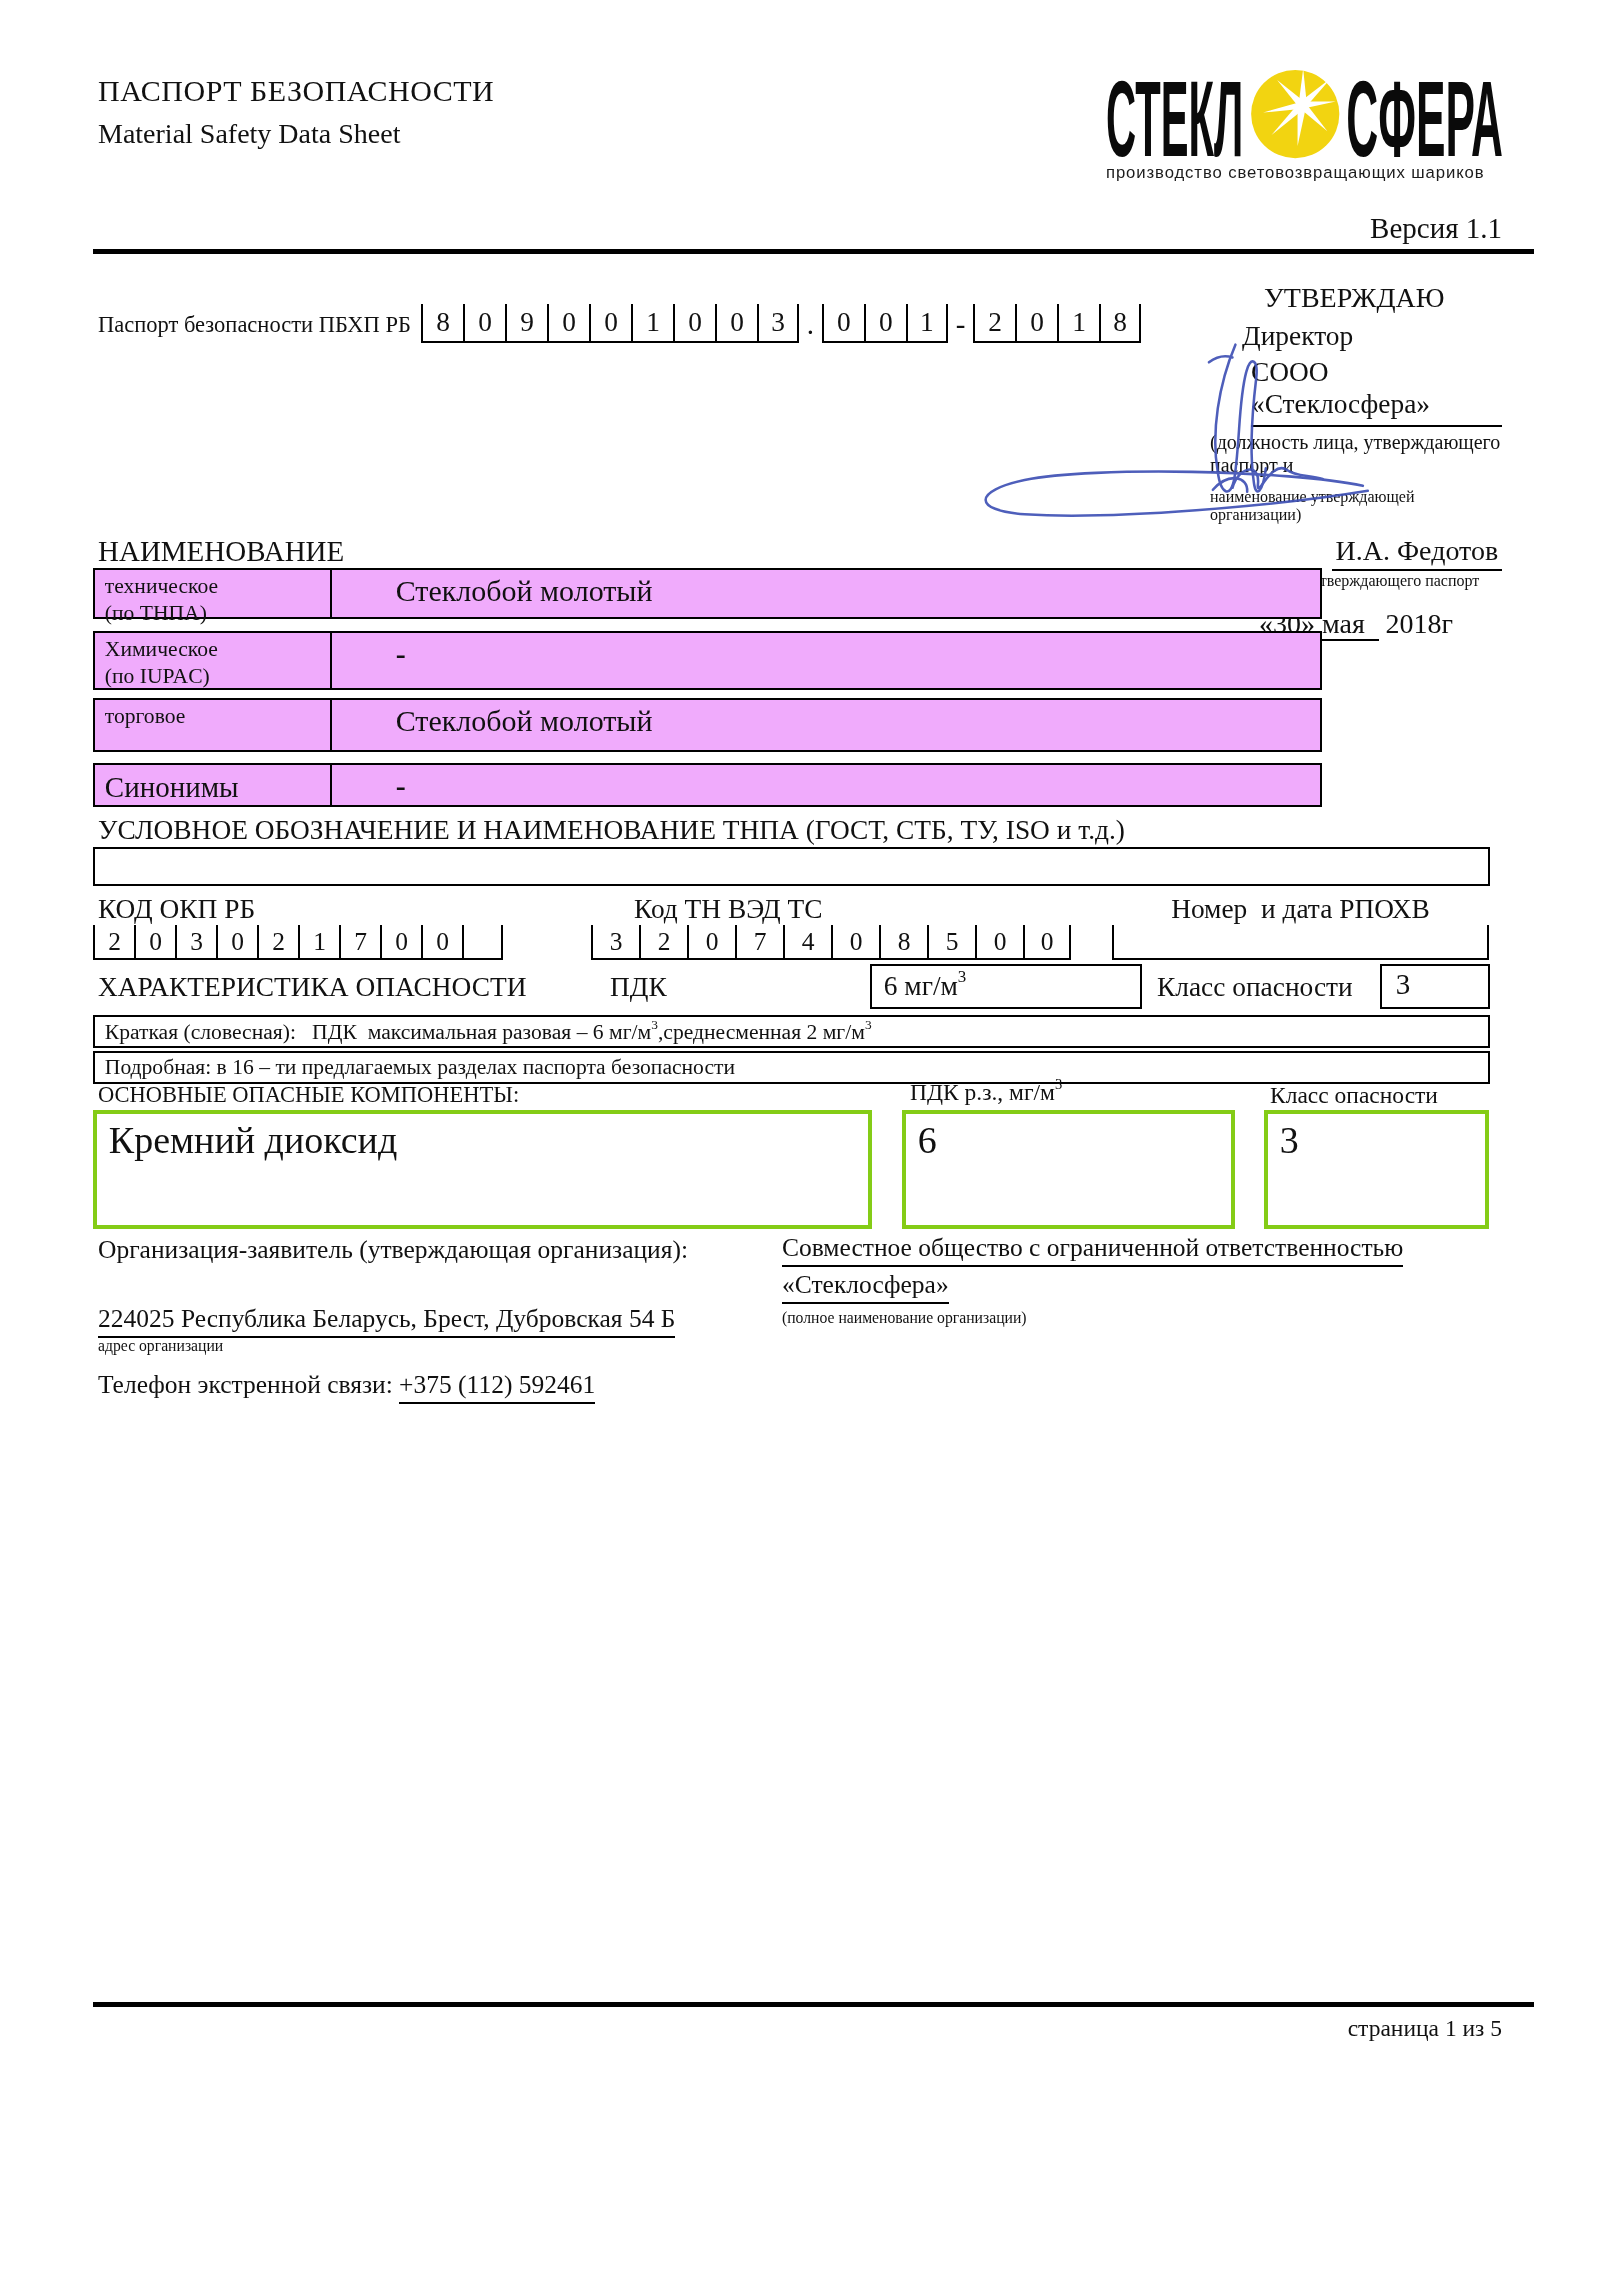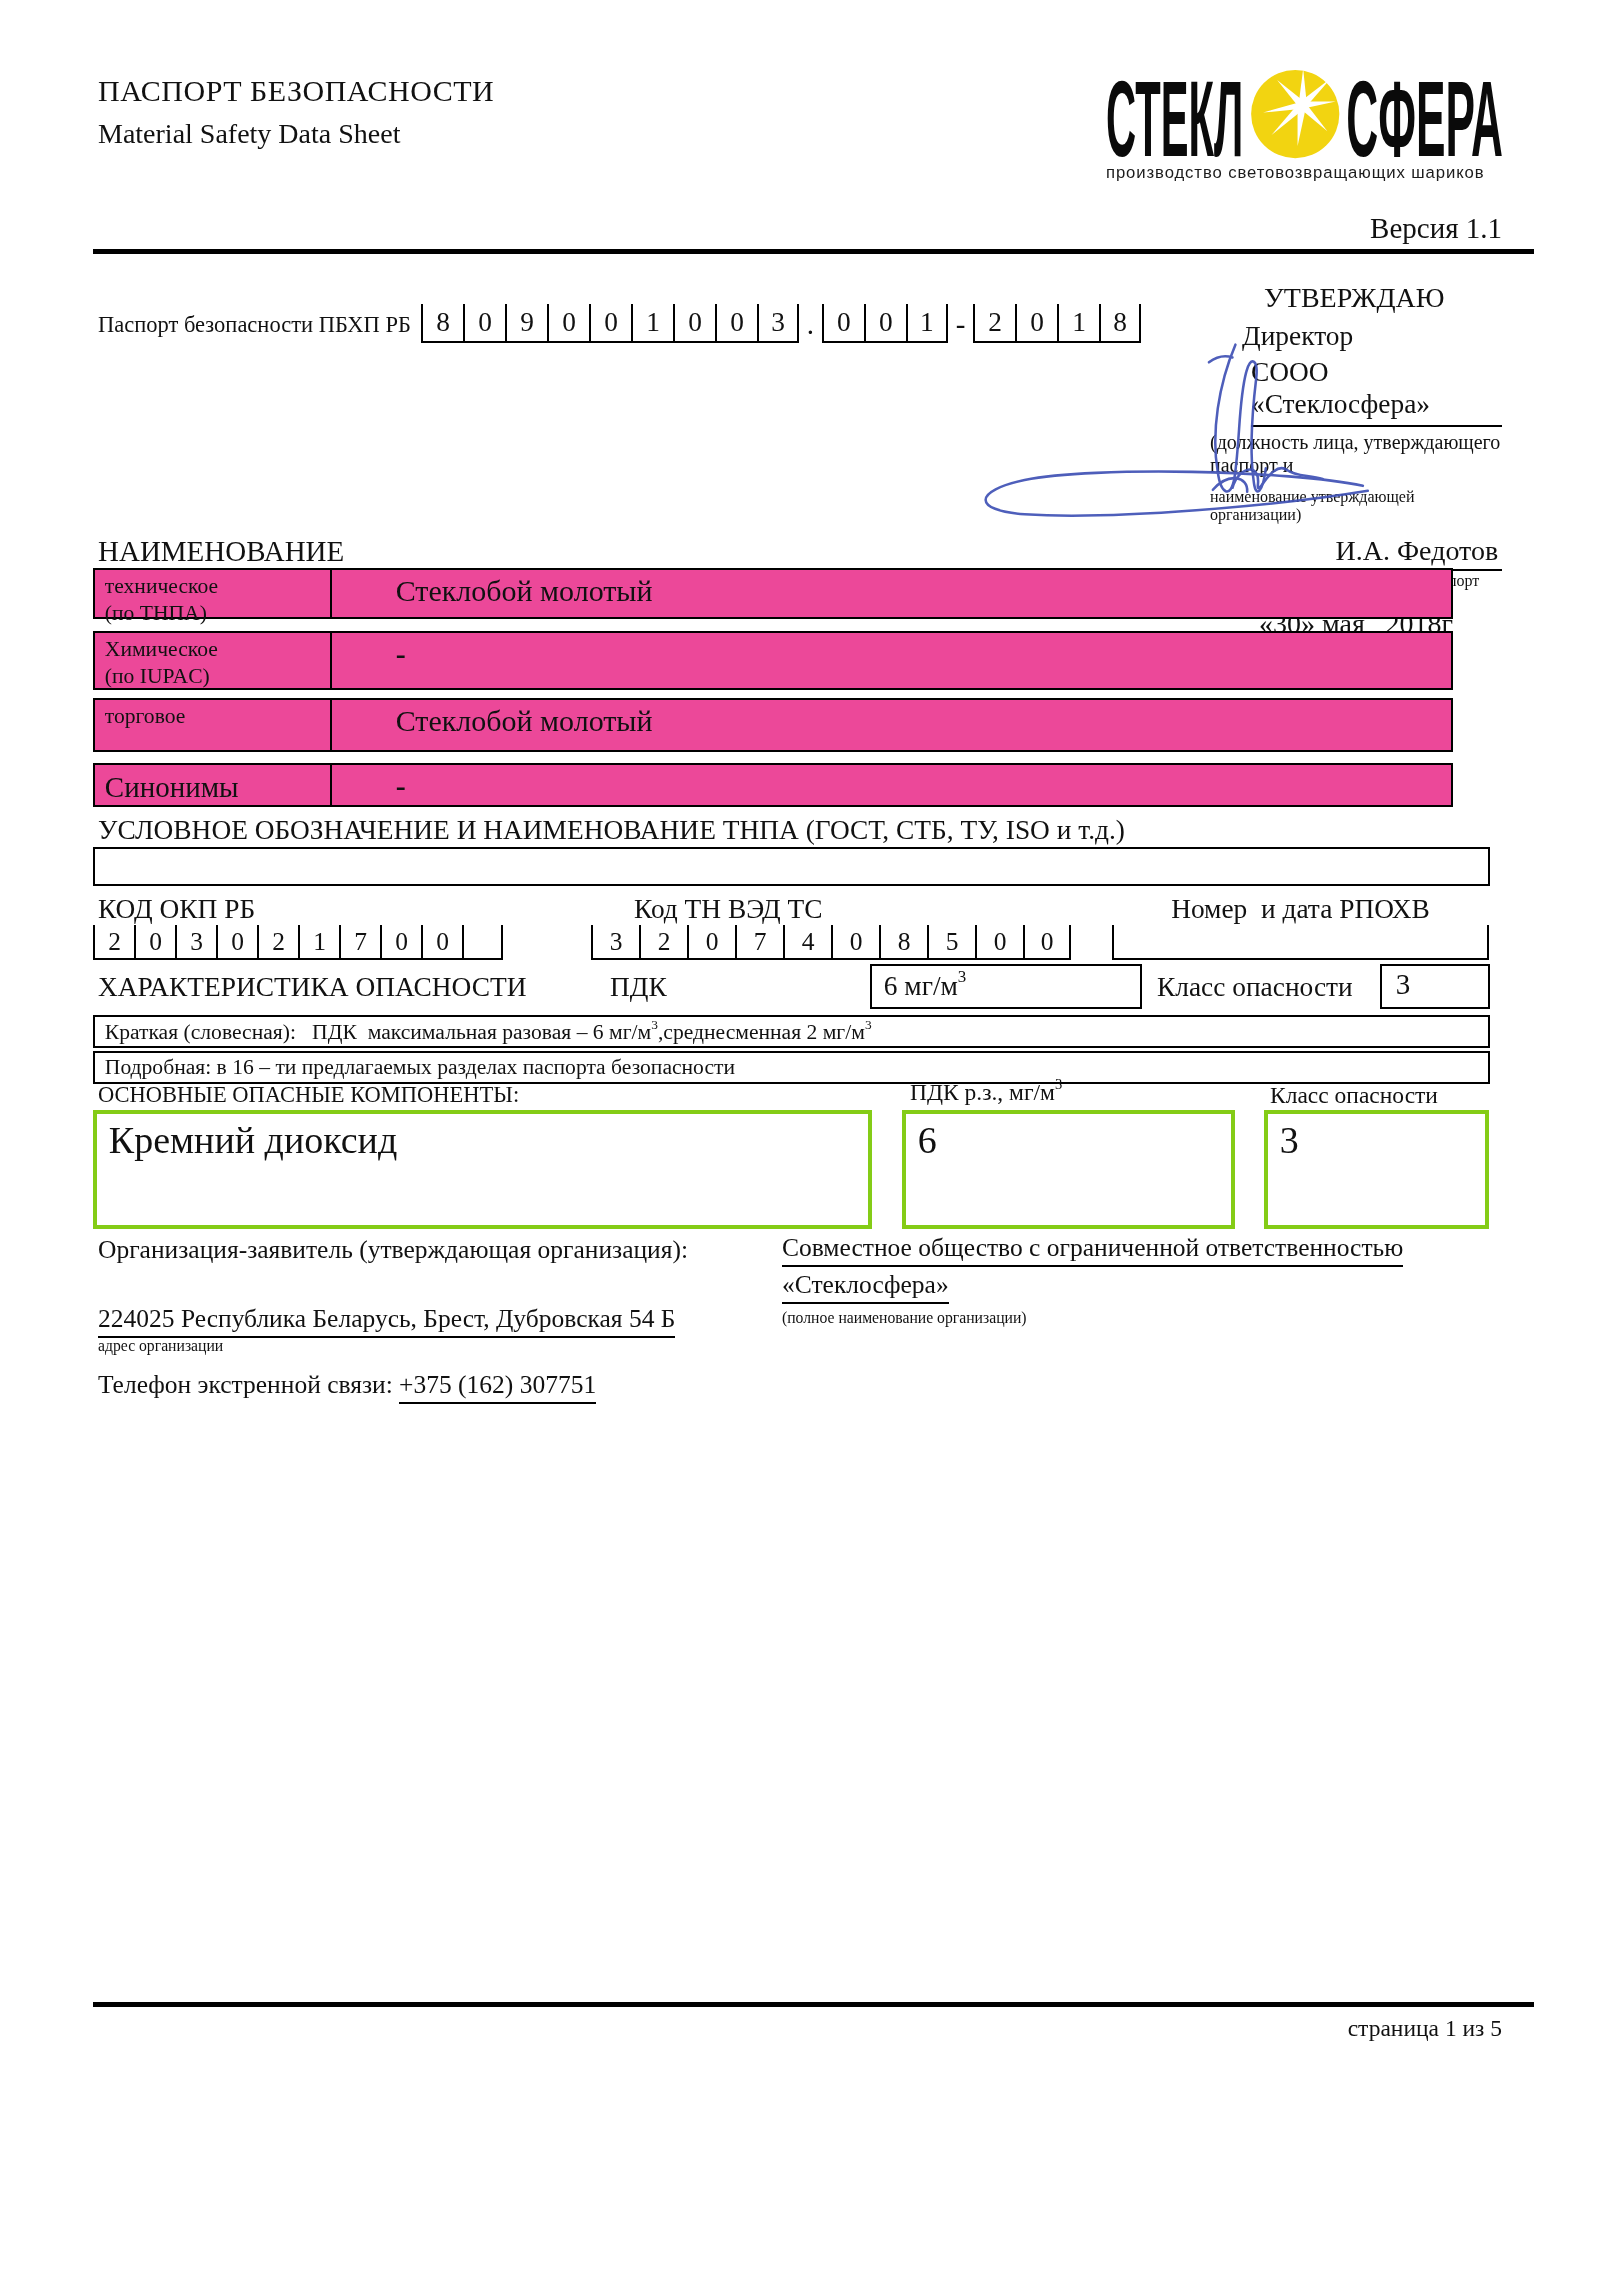"техническое" .nrow { background: #ec4899 -> #f0abfc; width: 1360px -> 1229px }
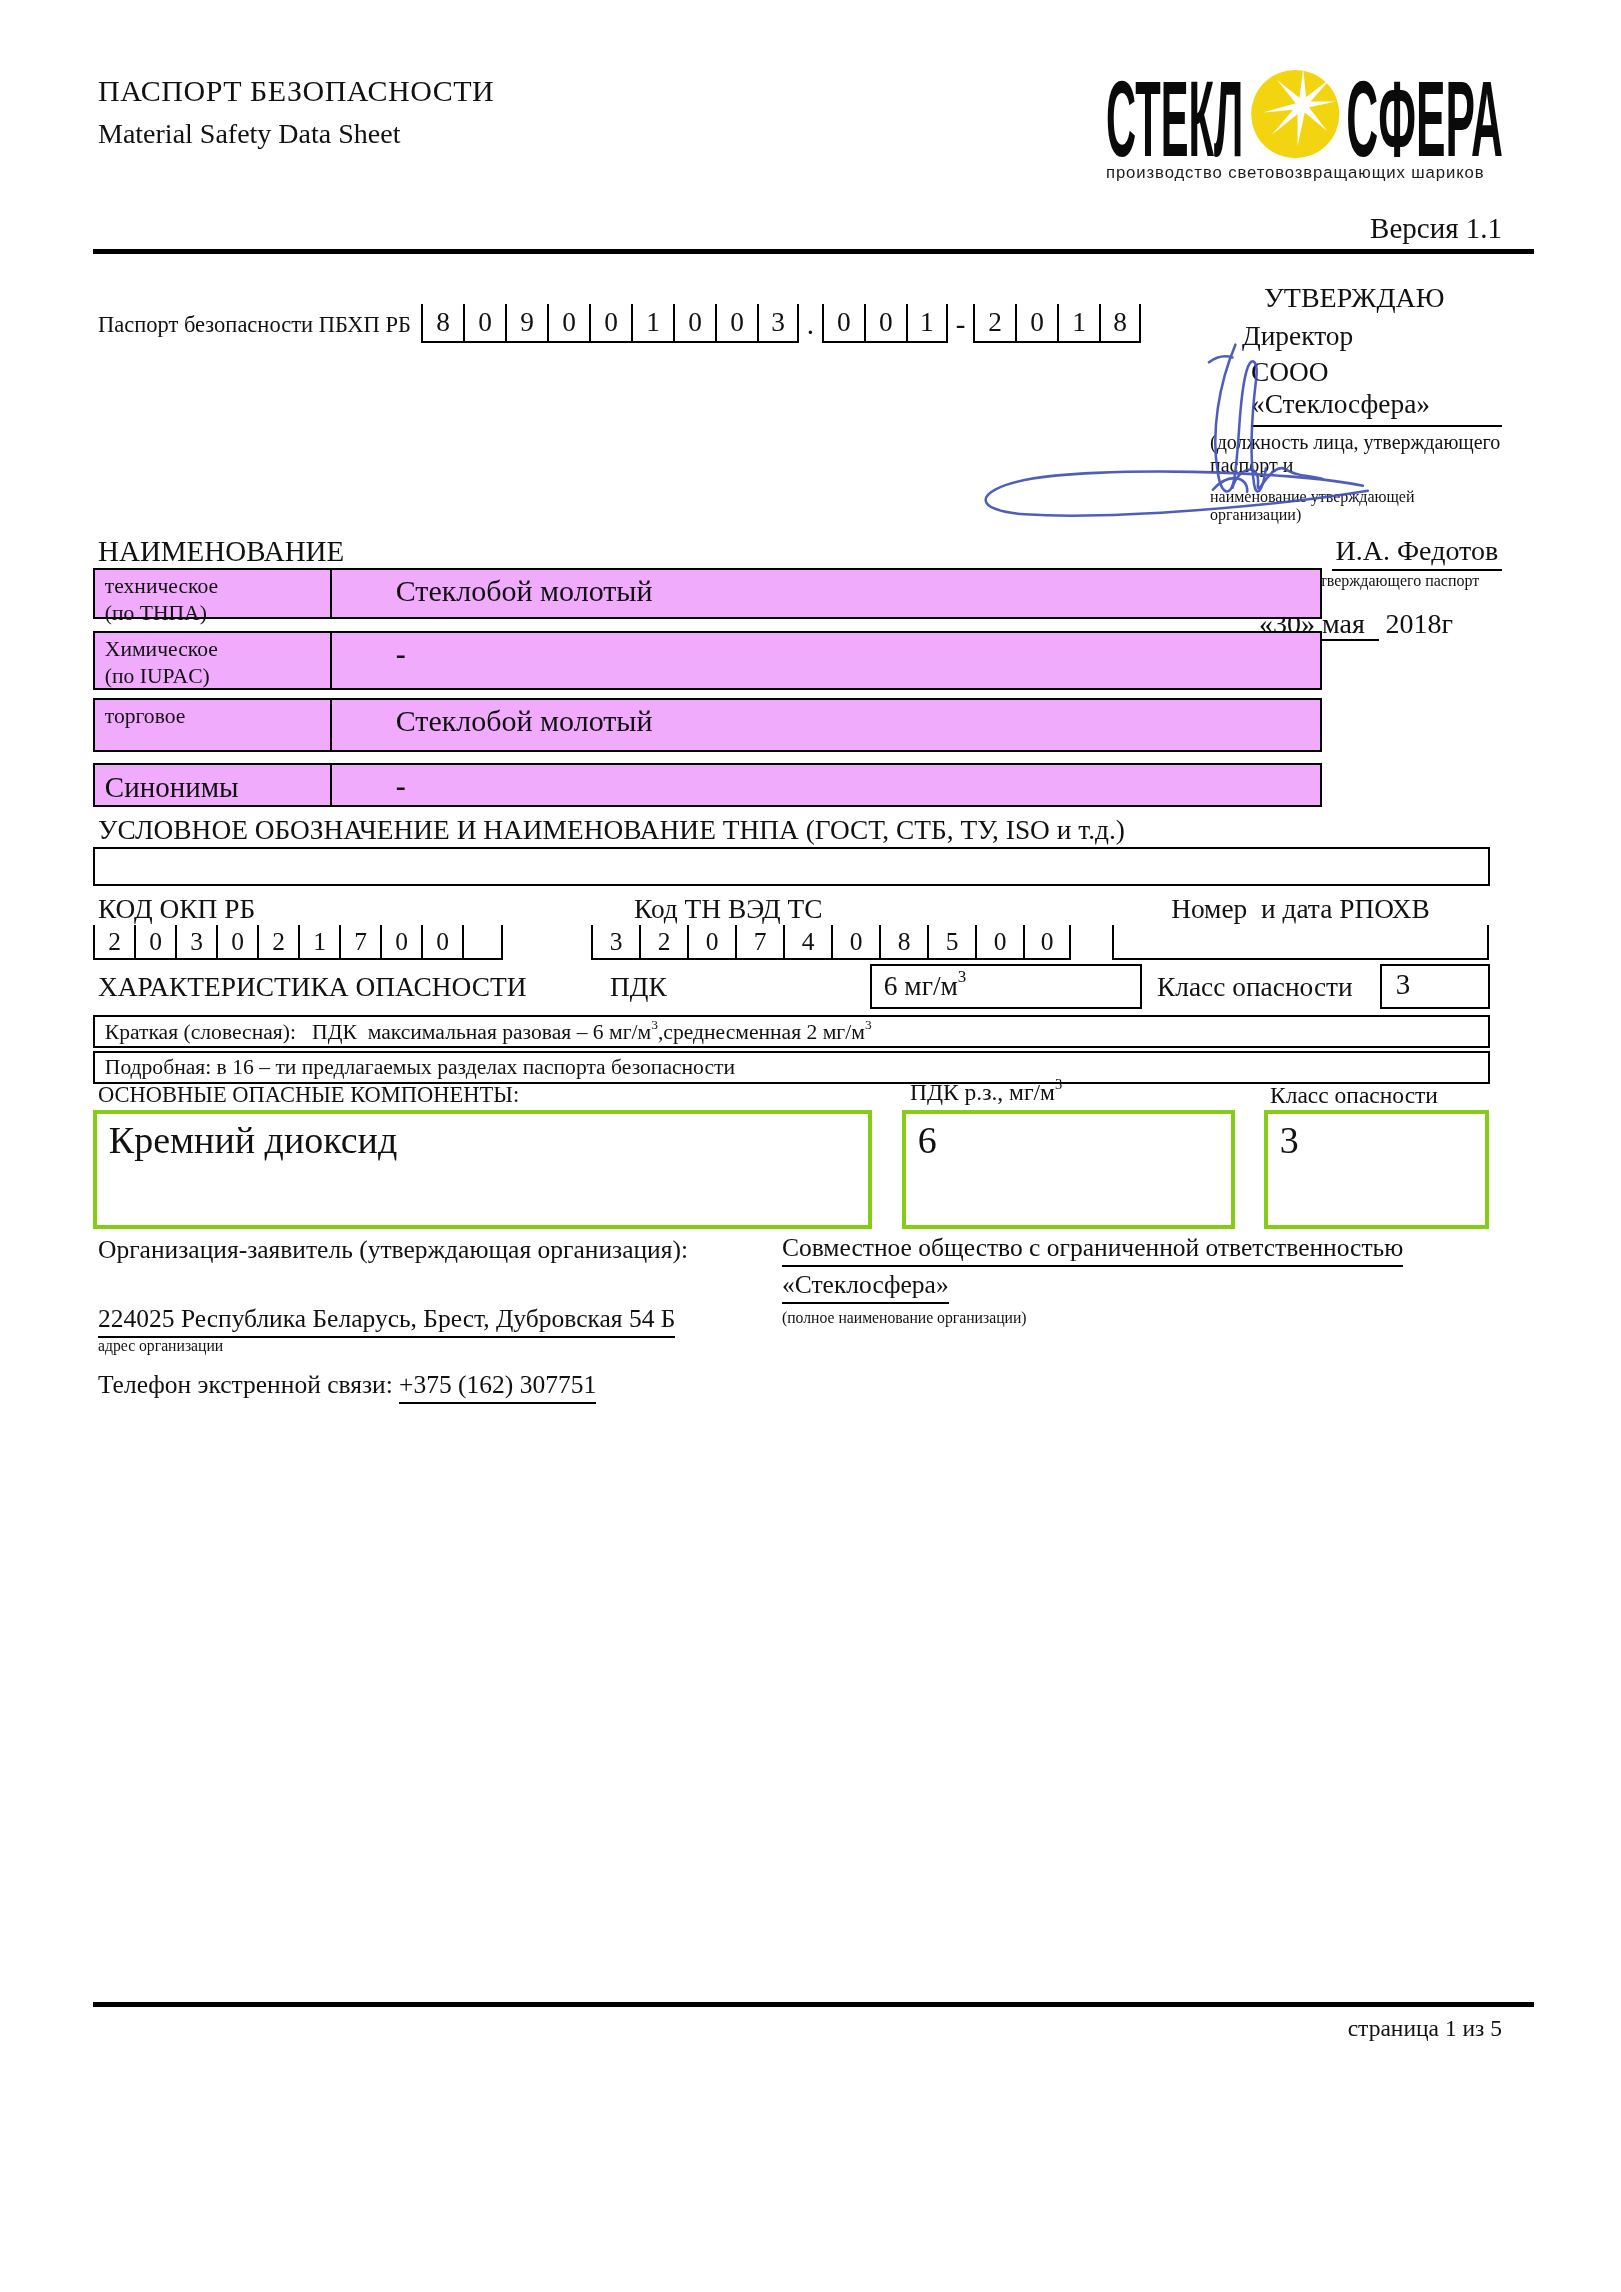"+375 (162) 307751" span.org-underline { text: 162) 307751 -> 112) 592461 }
